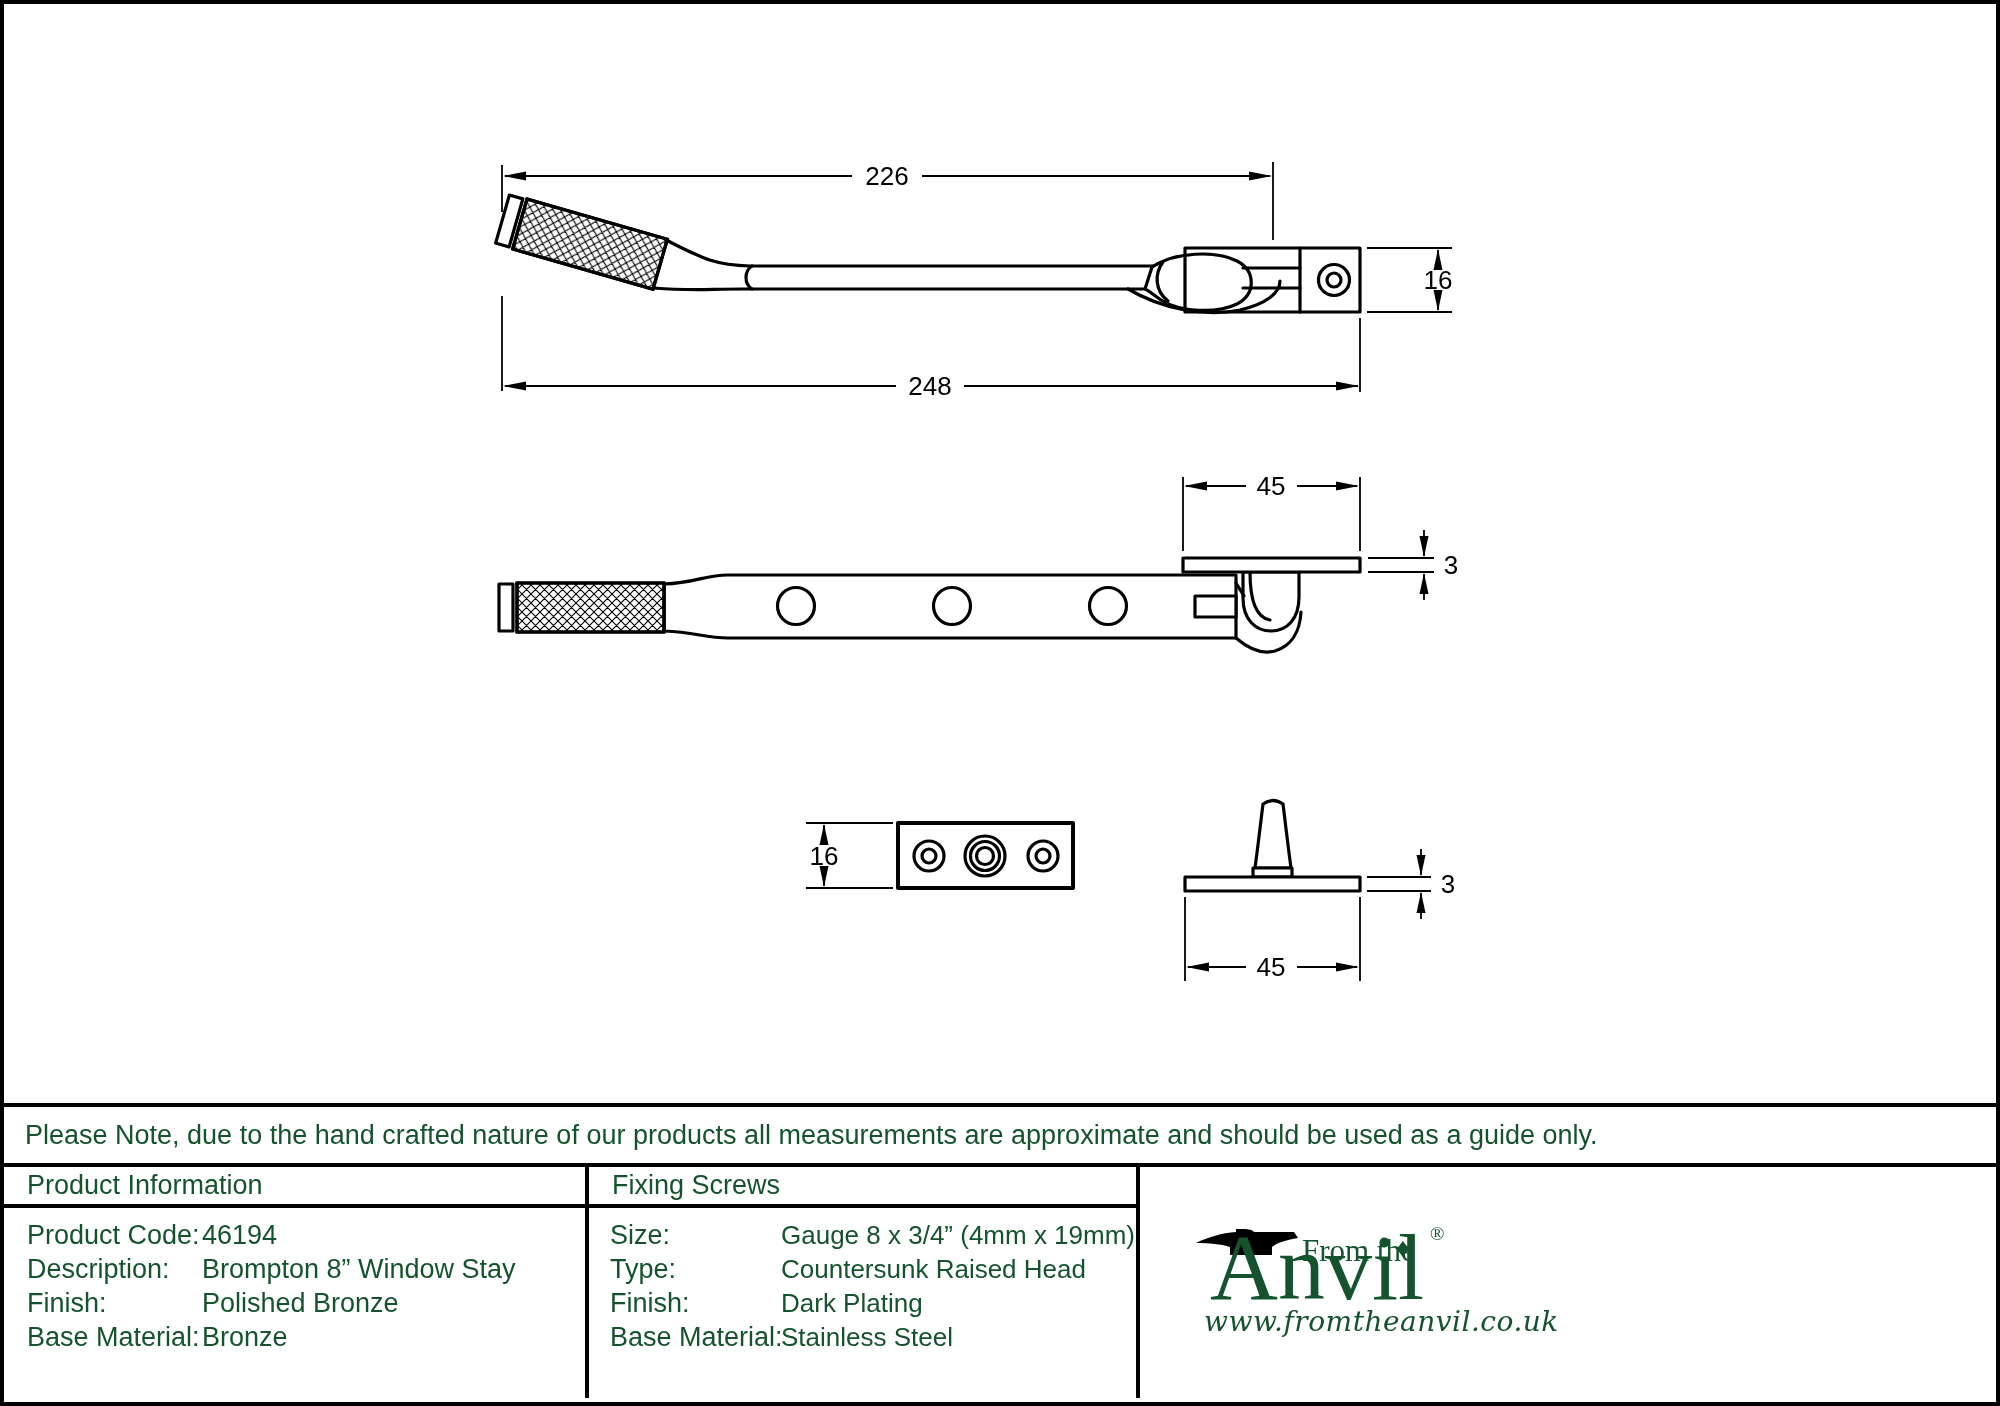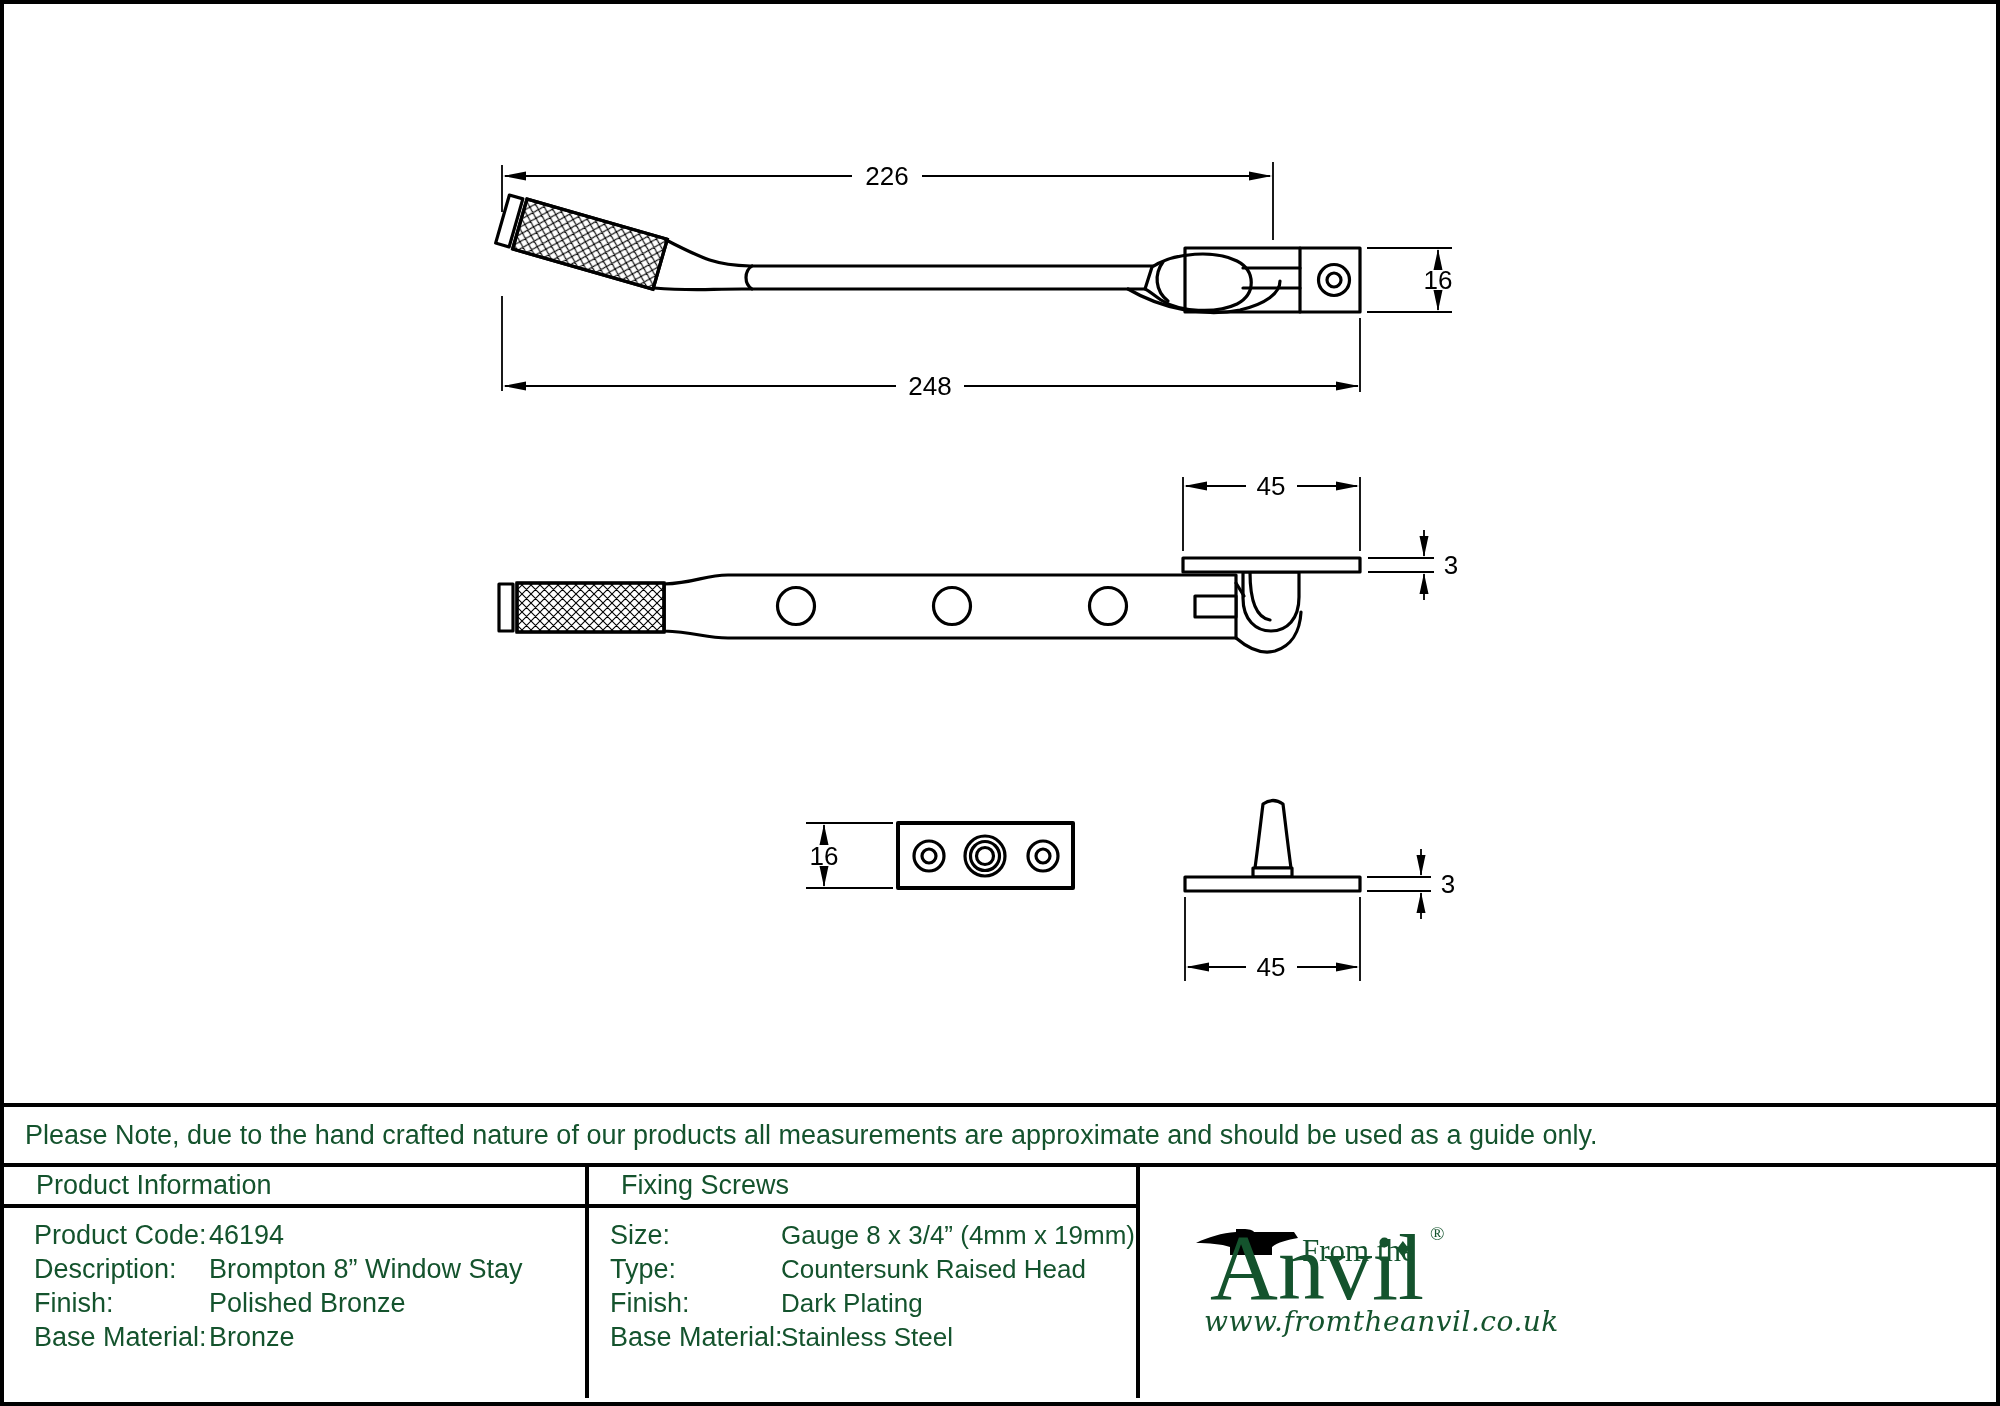"Product Information" .cell-header { padding-left: 32px -> 23px }
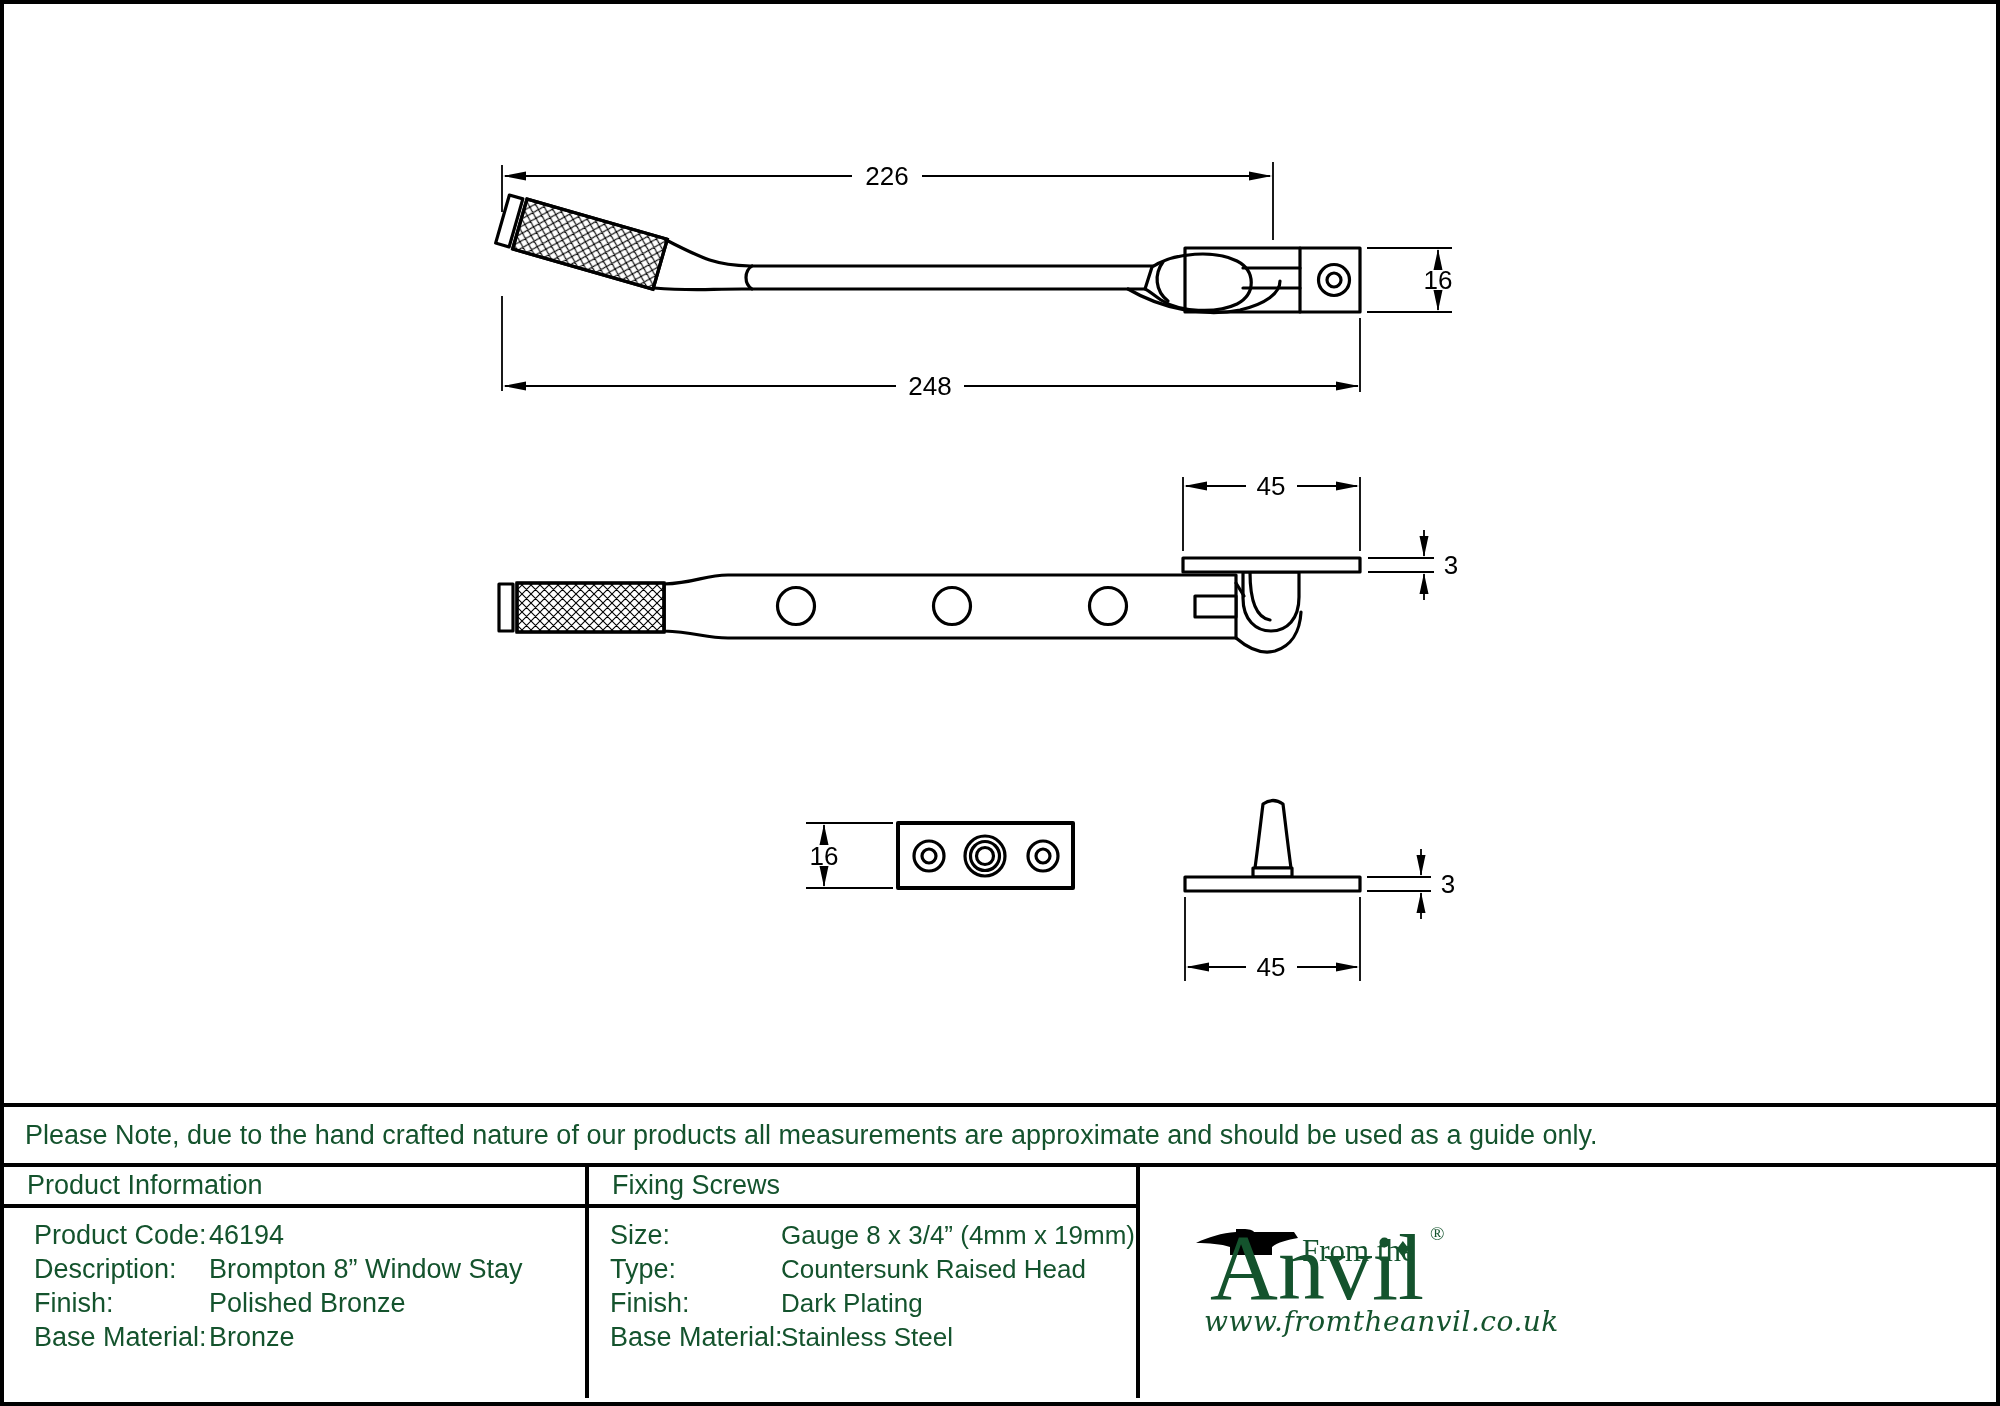"Product Code:" .kv-row { padding-left: 30px -> 23px }
